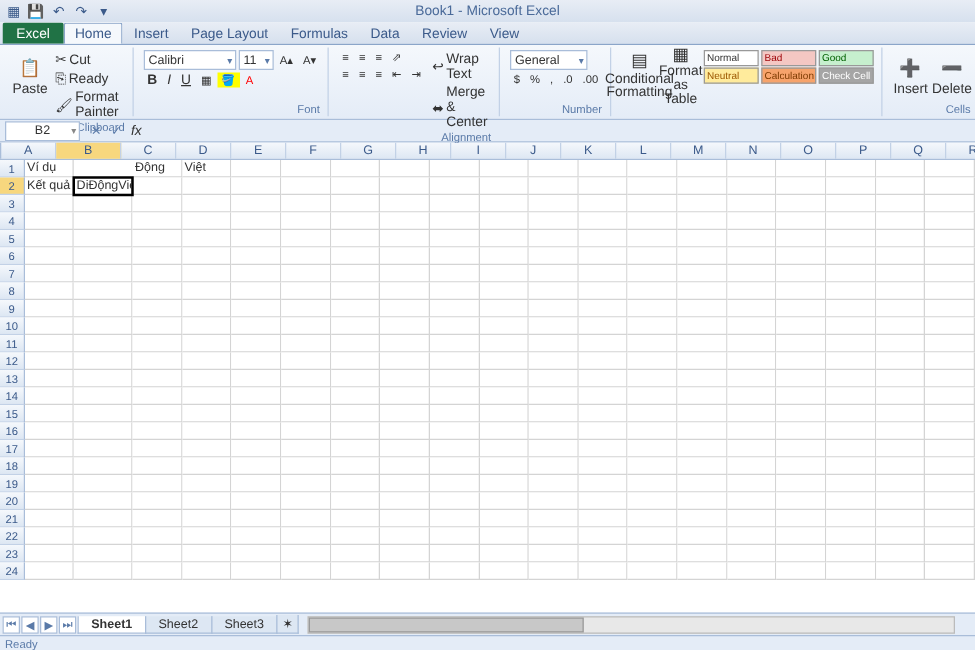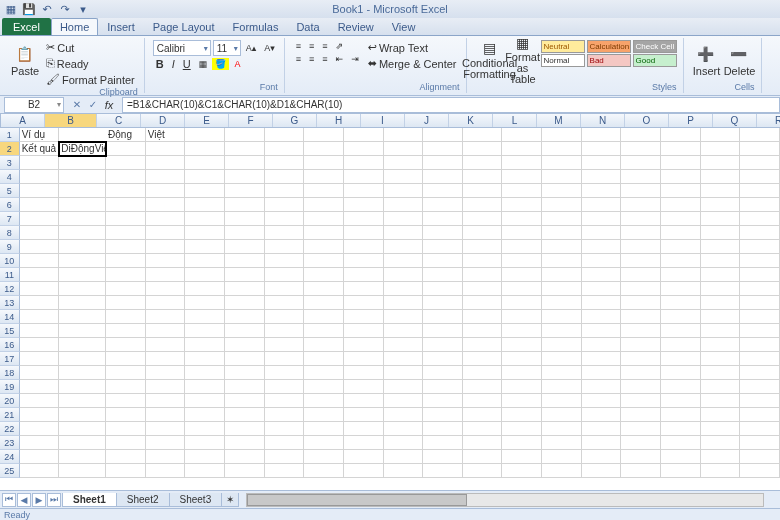"Calibri" div.sel { width: 58px -> 74px }
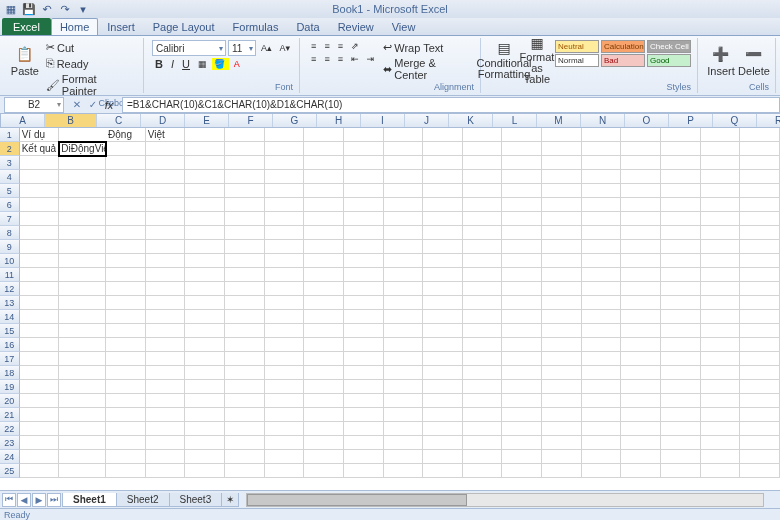"General" div.group { html: none -> <div> <div> <div>General</div> <div> <span>$</span> <span>%</span> <span>,</span> <span>.0</span> <span>.00</span> </div> </div> <div>Number</div> </div> }
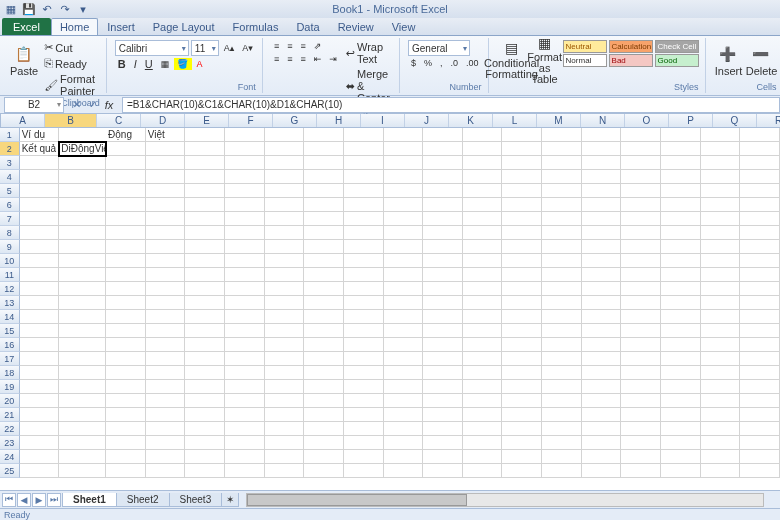"Neutral" div.row { order: before "Normal" -> after "Normal" }
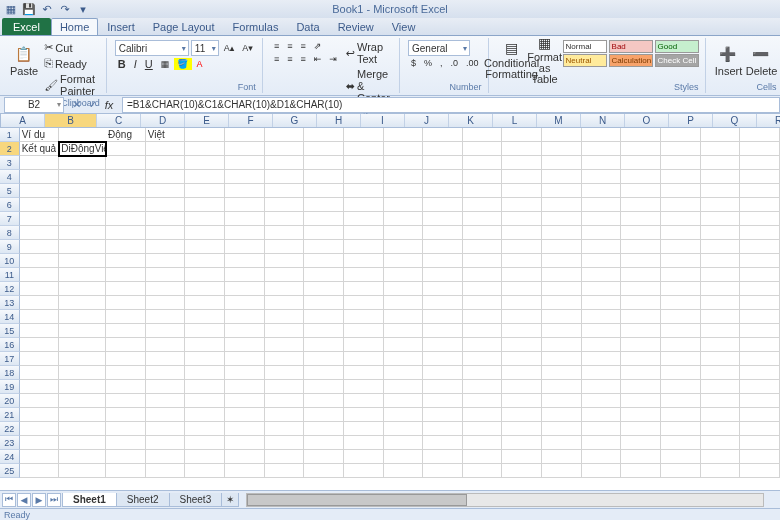"Styles" div.group-label { html: <div>Styles</div> -> none }
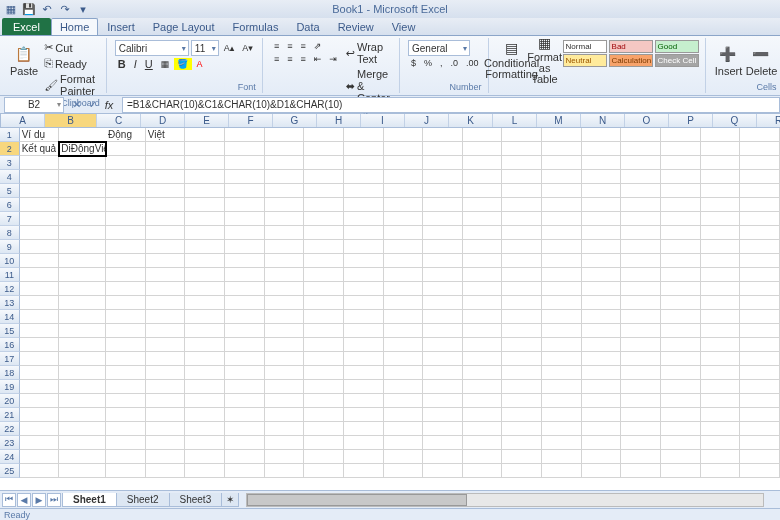"=B1&CHAR(10)&C1&CHAR(10)&D1&CHAR(10)" div.formula-bar { html: <div>=B1&amp;CHAR(10)&amp;C1&amp;CHAR(10)&amp;D1&amp;CHAR(10)</div> -> none }
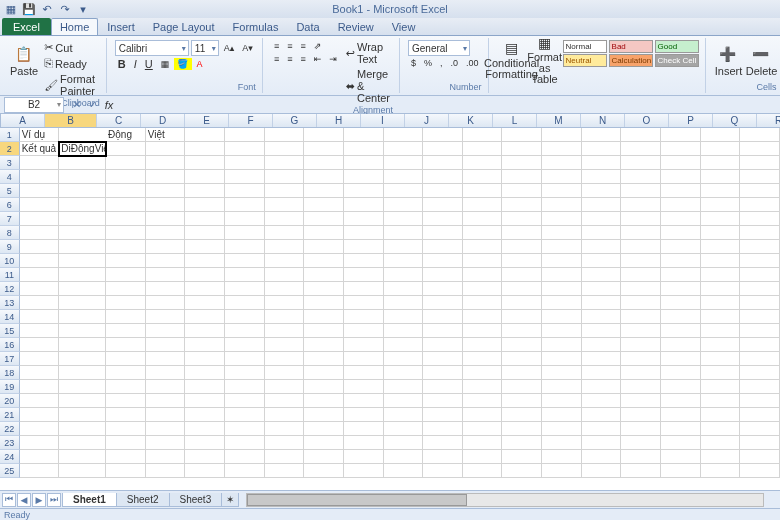"25" div.grid-row { html: <div> <div>25</div> <div></div> <div></div> <div></div> <div></div> <div></div> <div></div> <div></div> <div></div> <div></div> <div></div> <div></div> <div></div> <div></div> <div></div> <div></div> <div></div> <div></div> <div></div> <div></div> </div> -> none }
